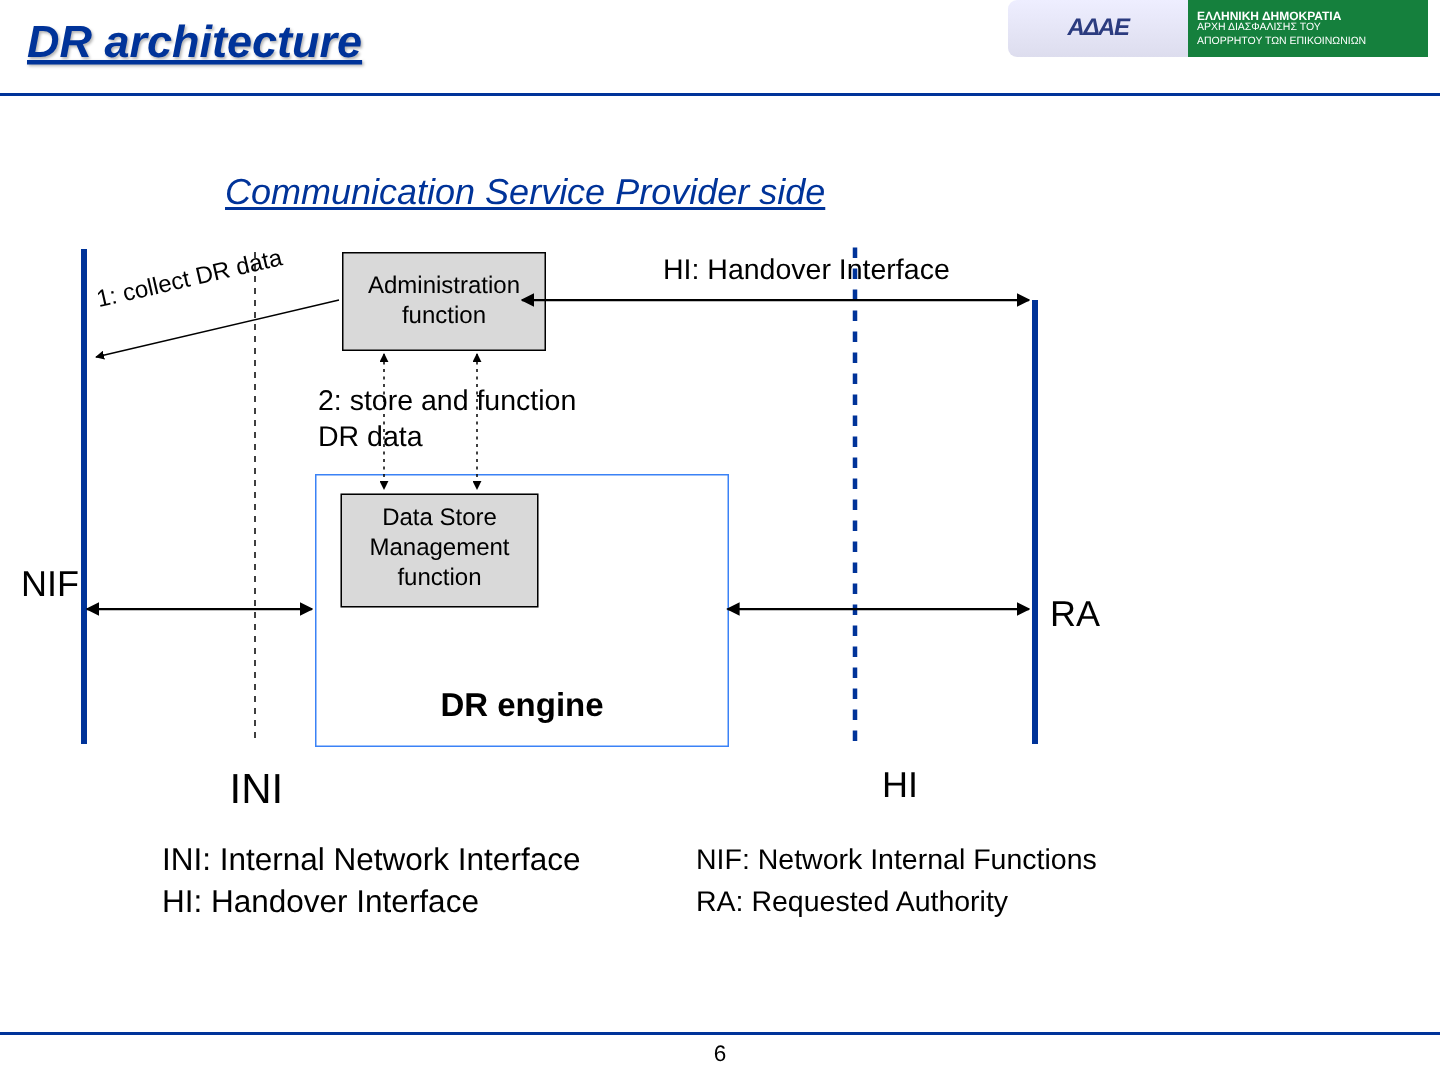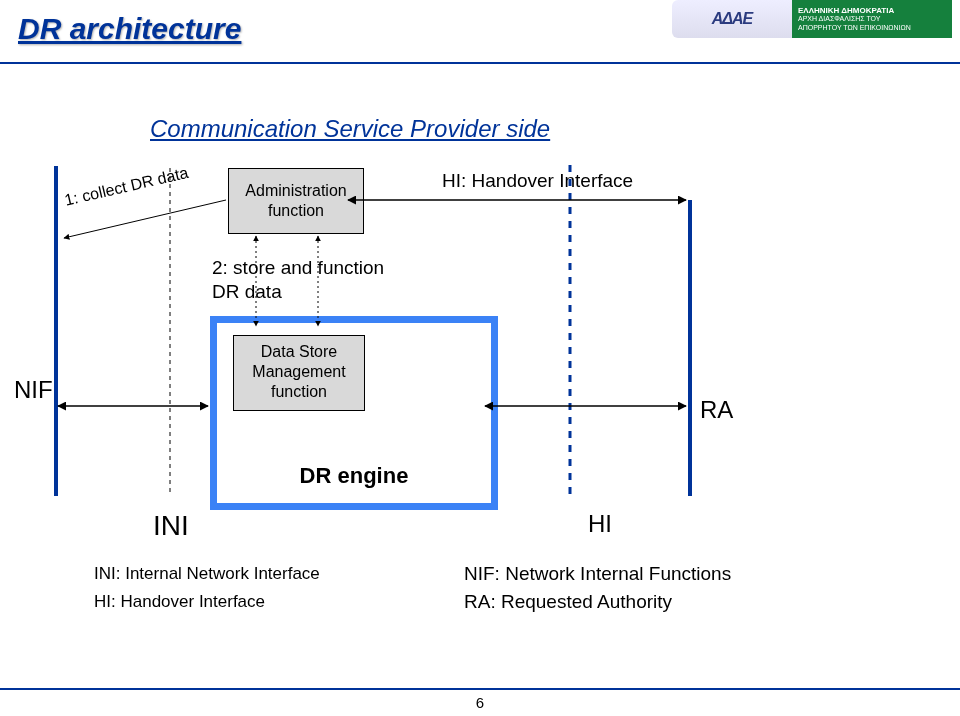"Data Store" .drengine { border: 7px solid #3b82f6 -> 1px solid #3b82f6 }
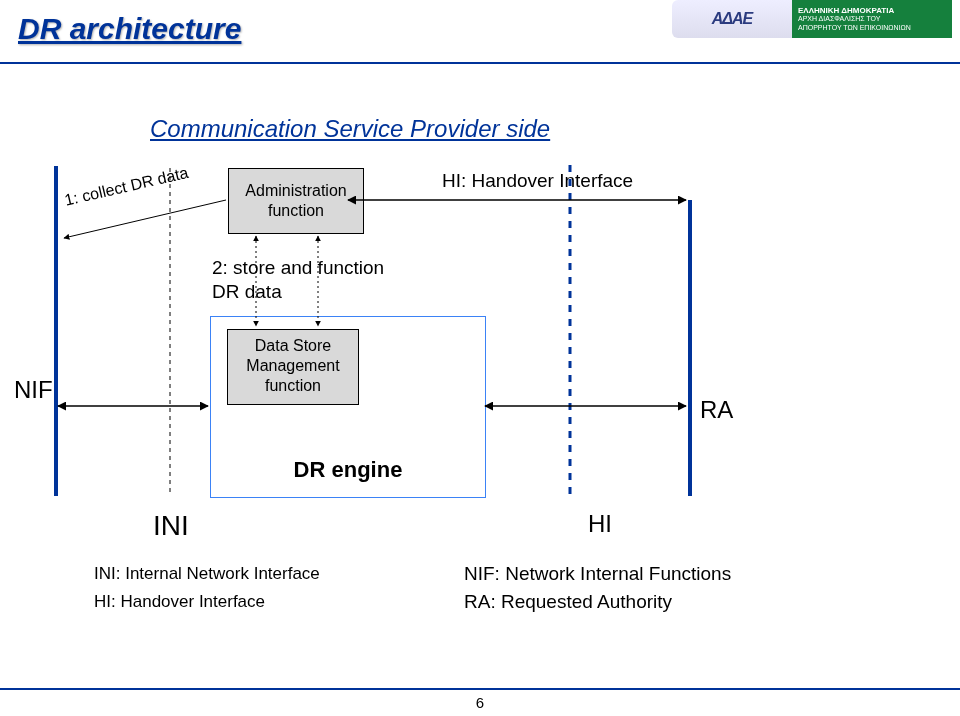"INI: Internal Network Interface" .legend-left { font-size: 17px -> 21px; left: 94px -> 108px }
